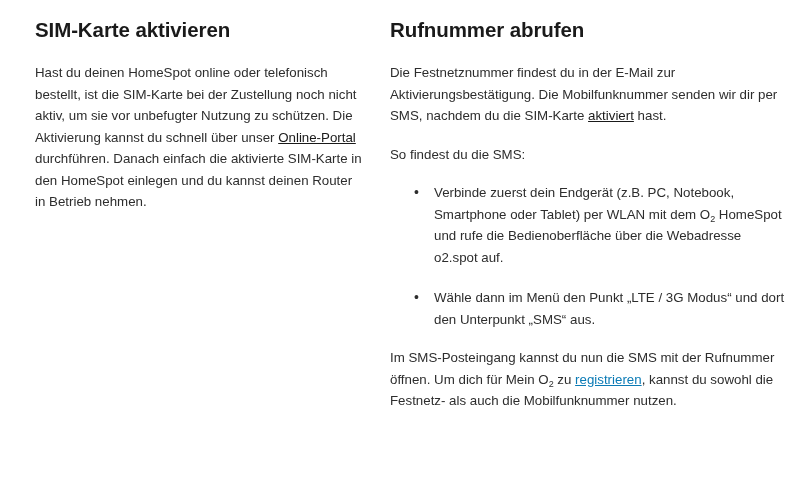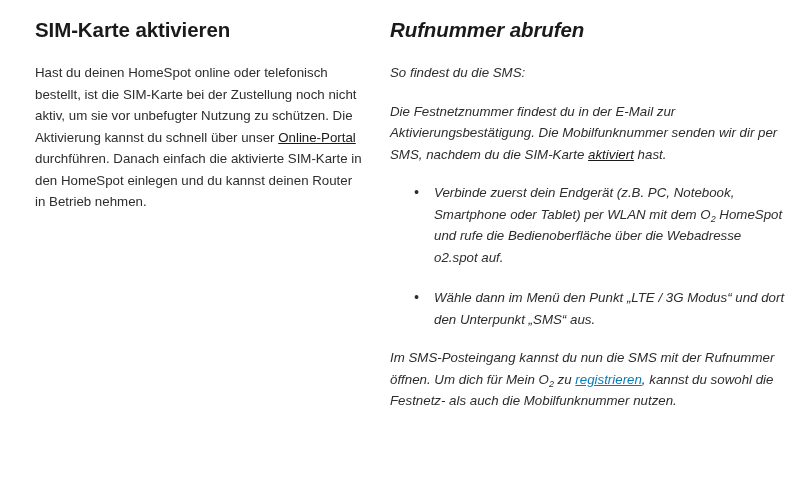"Rufnummer abrufen" .col-right { font-style: italic -> none }
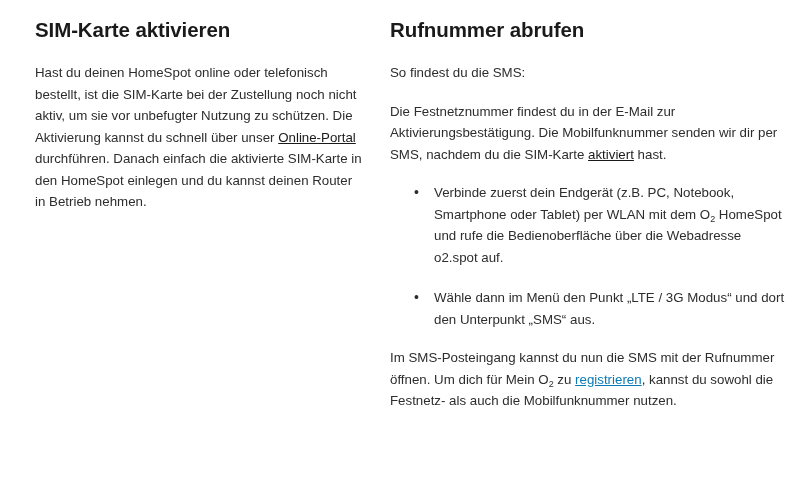"So findest du die SMS:" p.para { order: before "Die Festnetznummer findest du in" -> after "Die Festnetznummer findest du in" }
